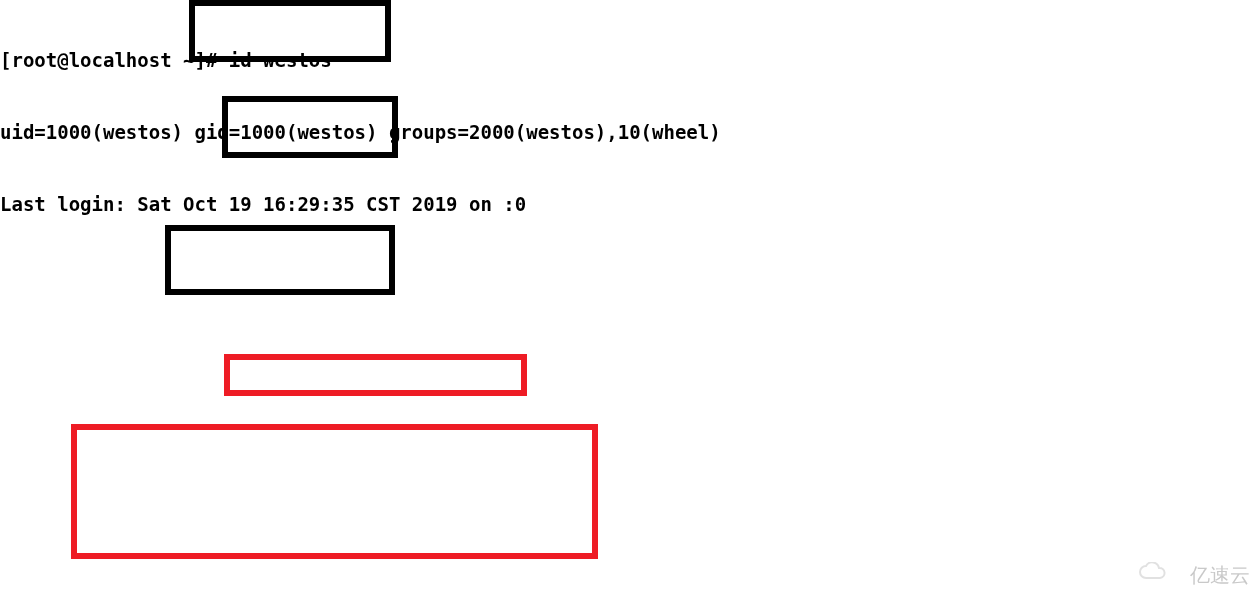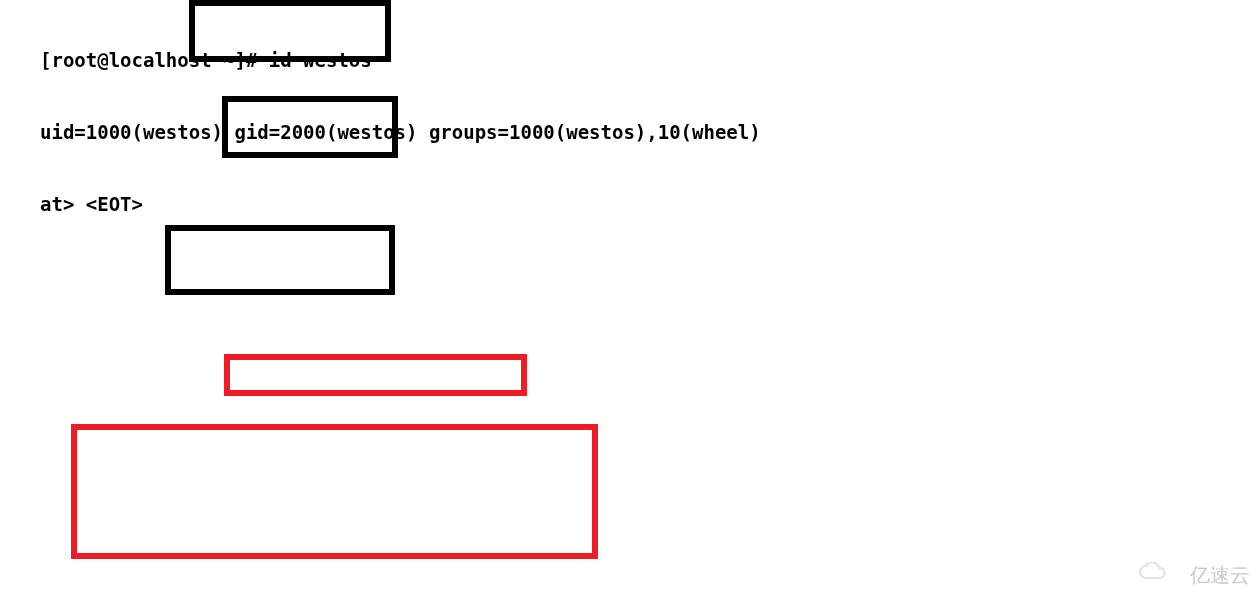"[root@localhost ~]# id westos" .line { padding-left: 40px -> none }
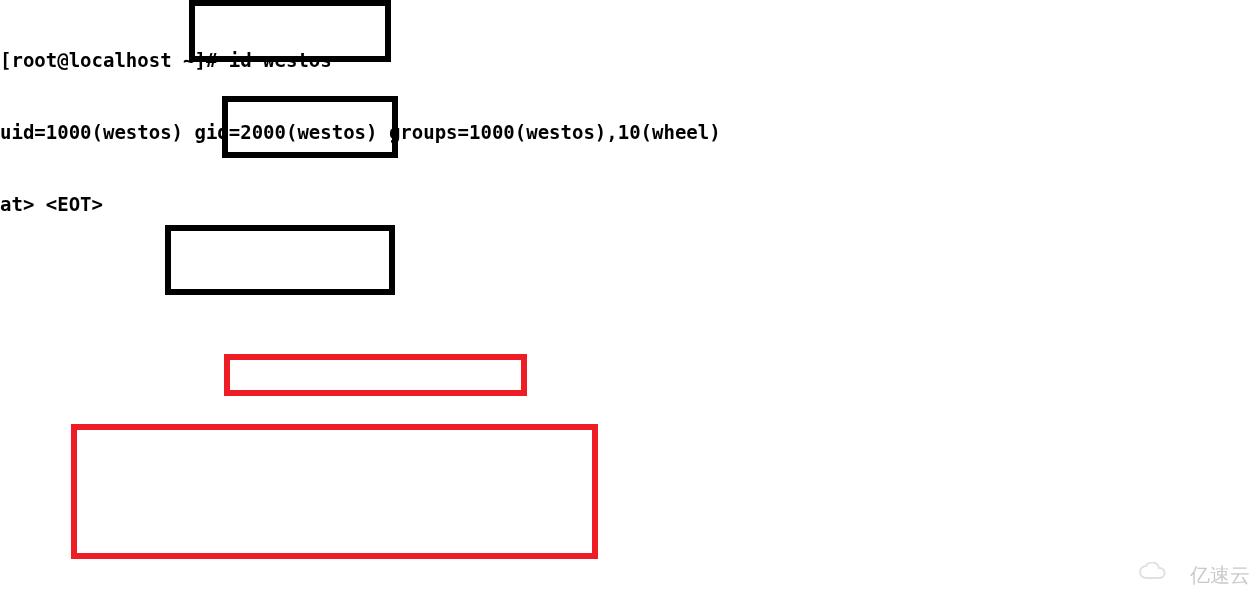"uid=1000(westos) gid=2000(westos)" span.line { text: 2000(westos) groups=1000 -> 1000(westos) groups=2000 }
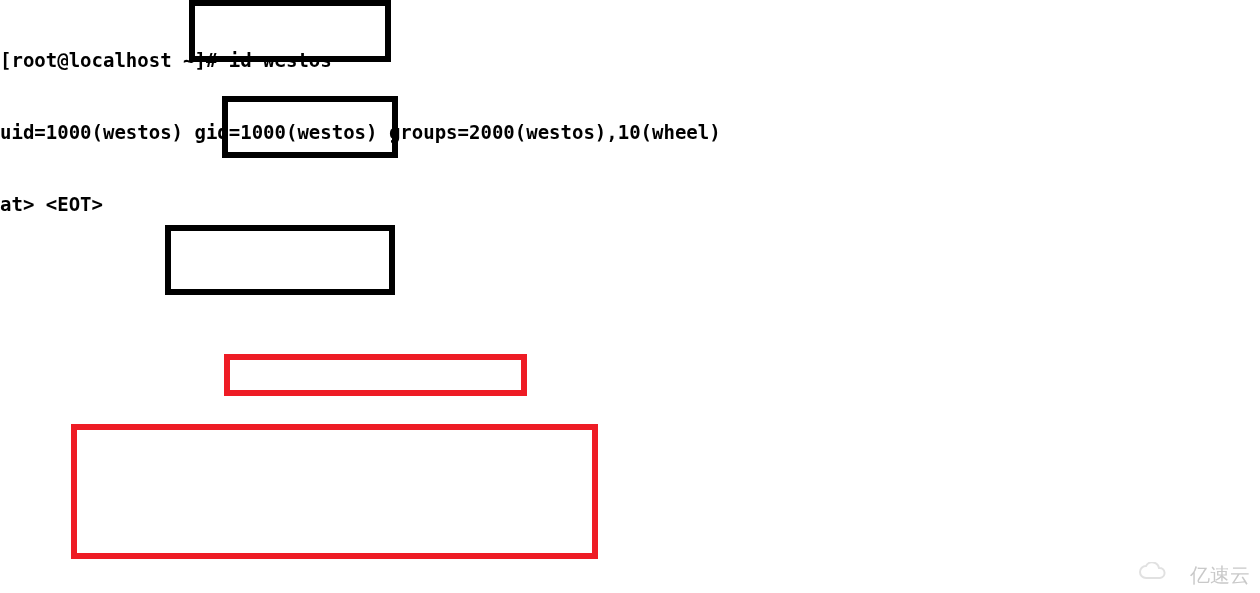"Last login: Sat Oct 19" span.line { html: none -> <span>Last login: Sat Oct 19 16:29:35 CST 2019 on :0</span> }
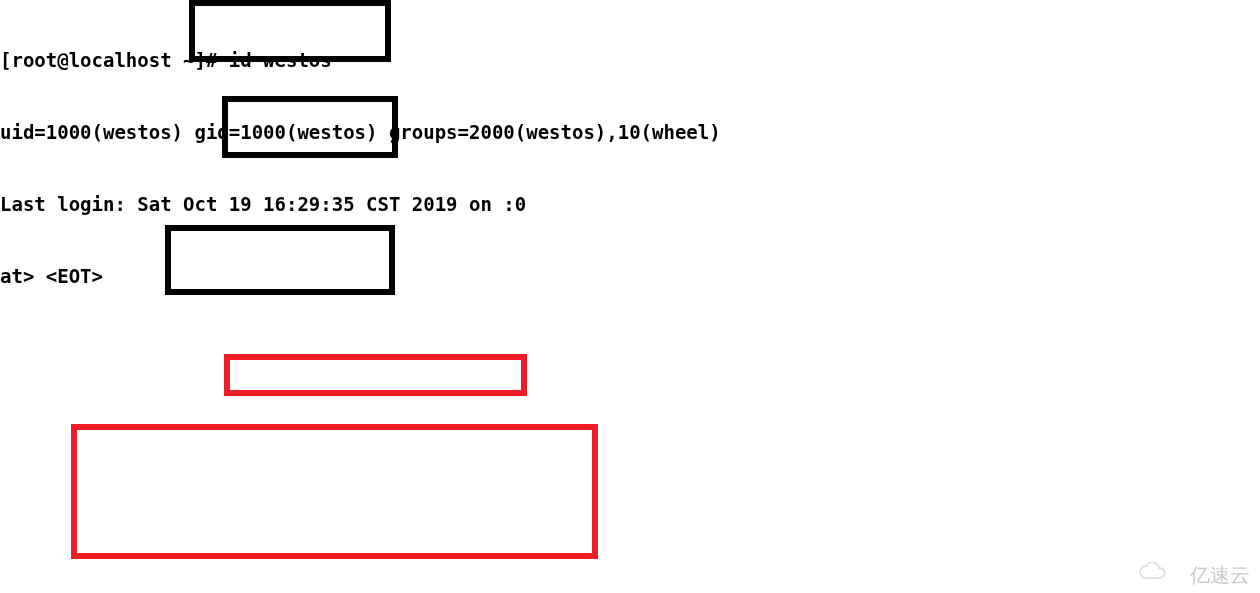"at> <EOT>" span.line { html: <span>at&gt; &lt;EOT&gt;</span> -> none }
